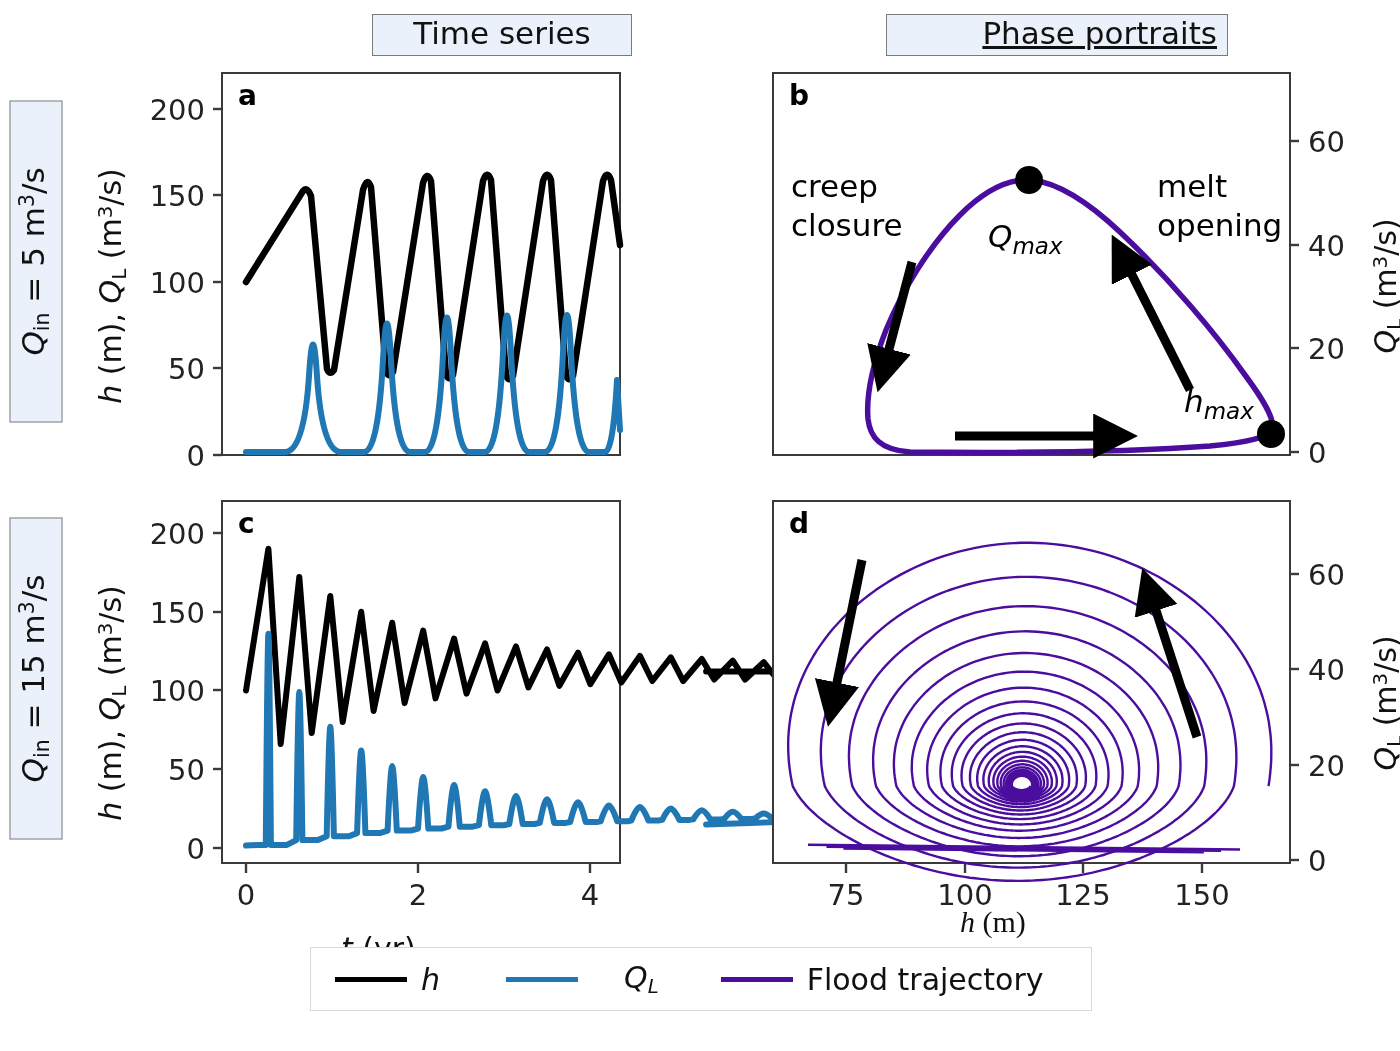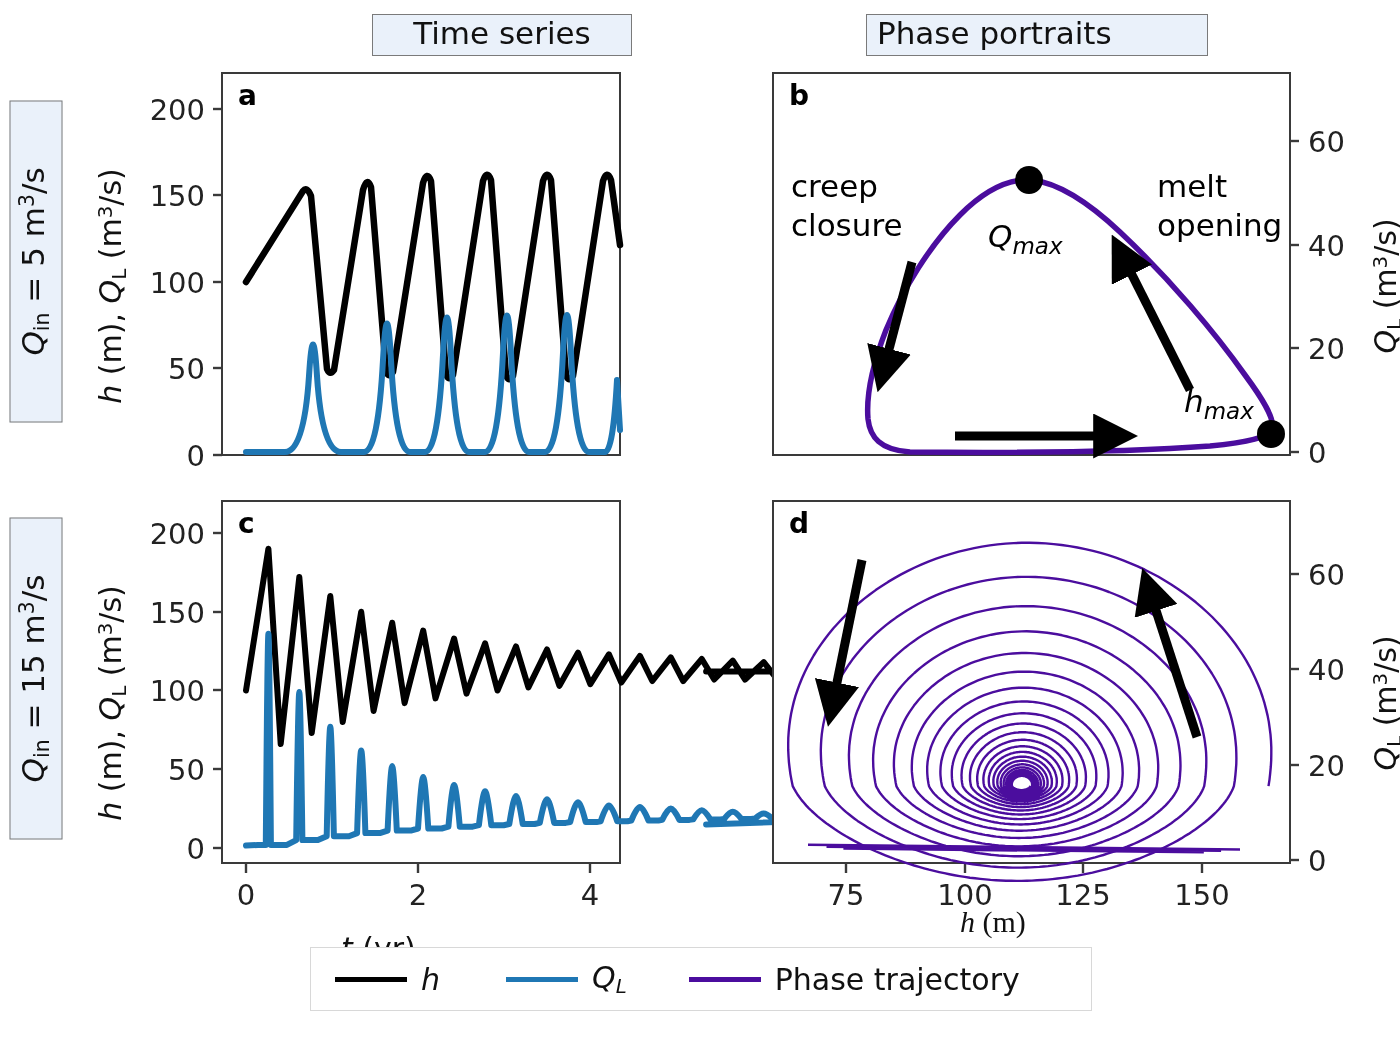"Phase portraits" div.boxlabel { left: 827px -> 847px; text-align: left -> right; text-decoration: none -> underline }
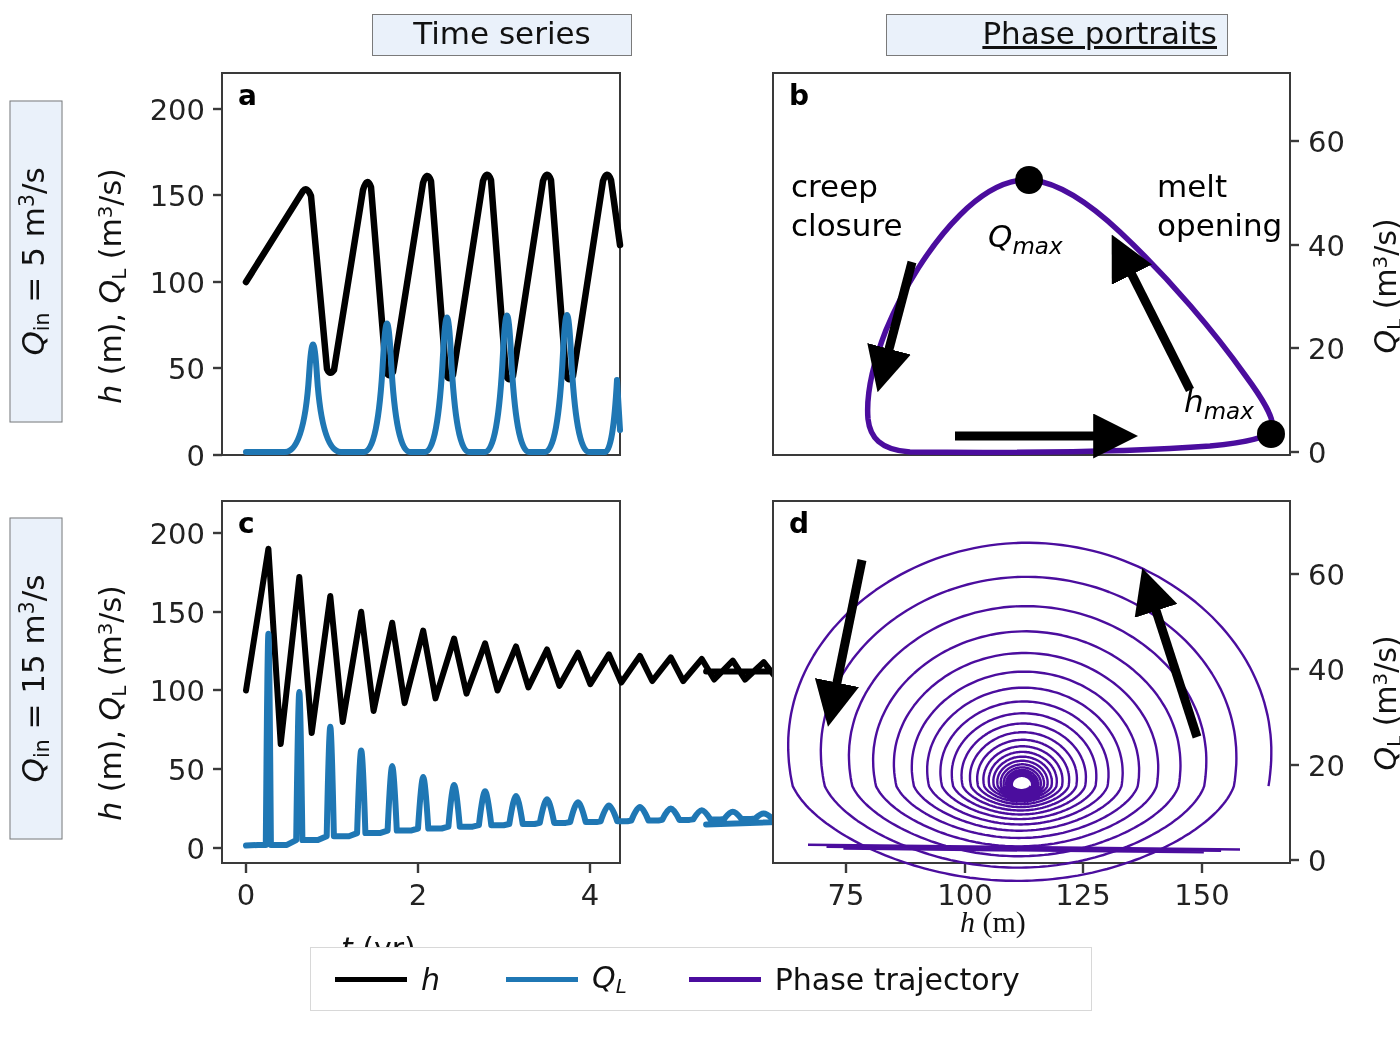"QL" div.legitem { gap: none -> 32px }
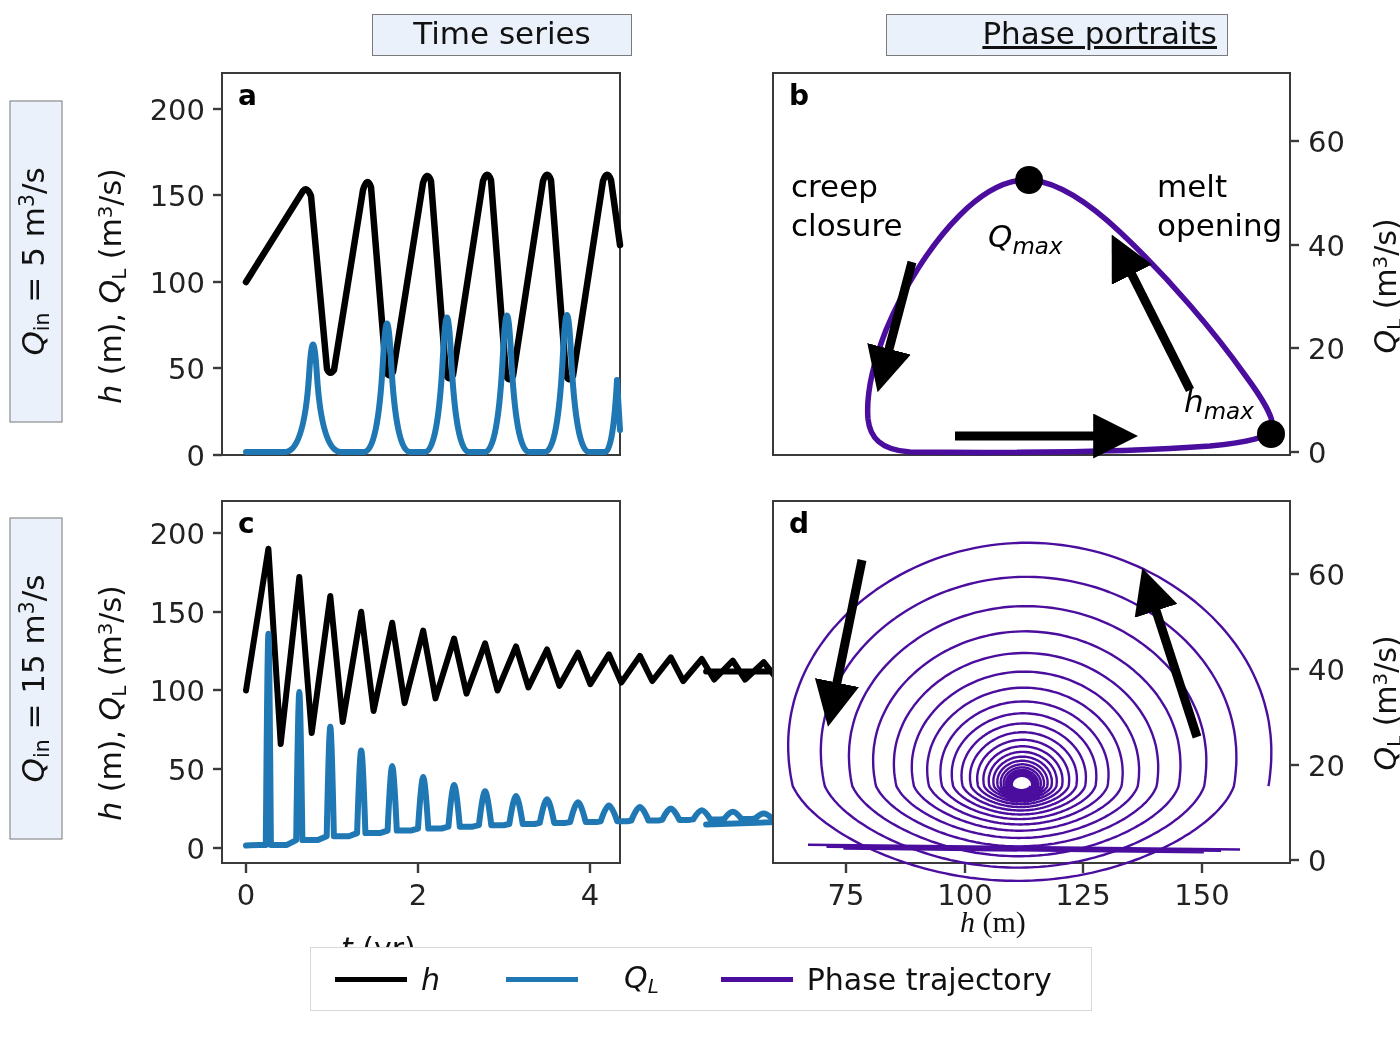"Phase trajectory" span.legtxt { text: Phase -> Flood }
